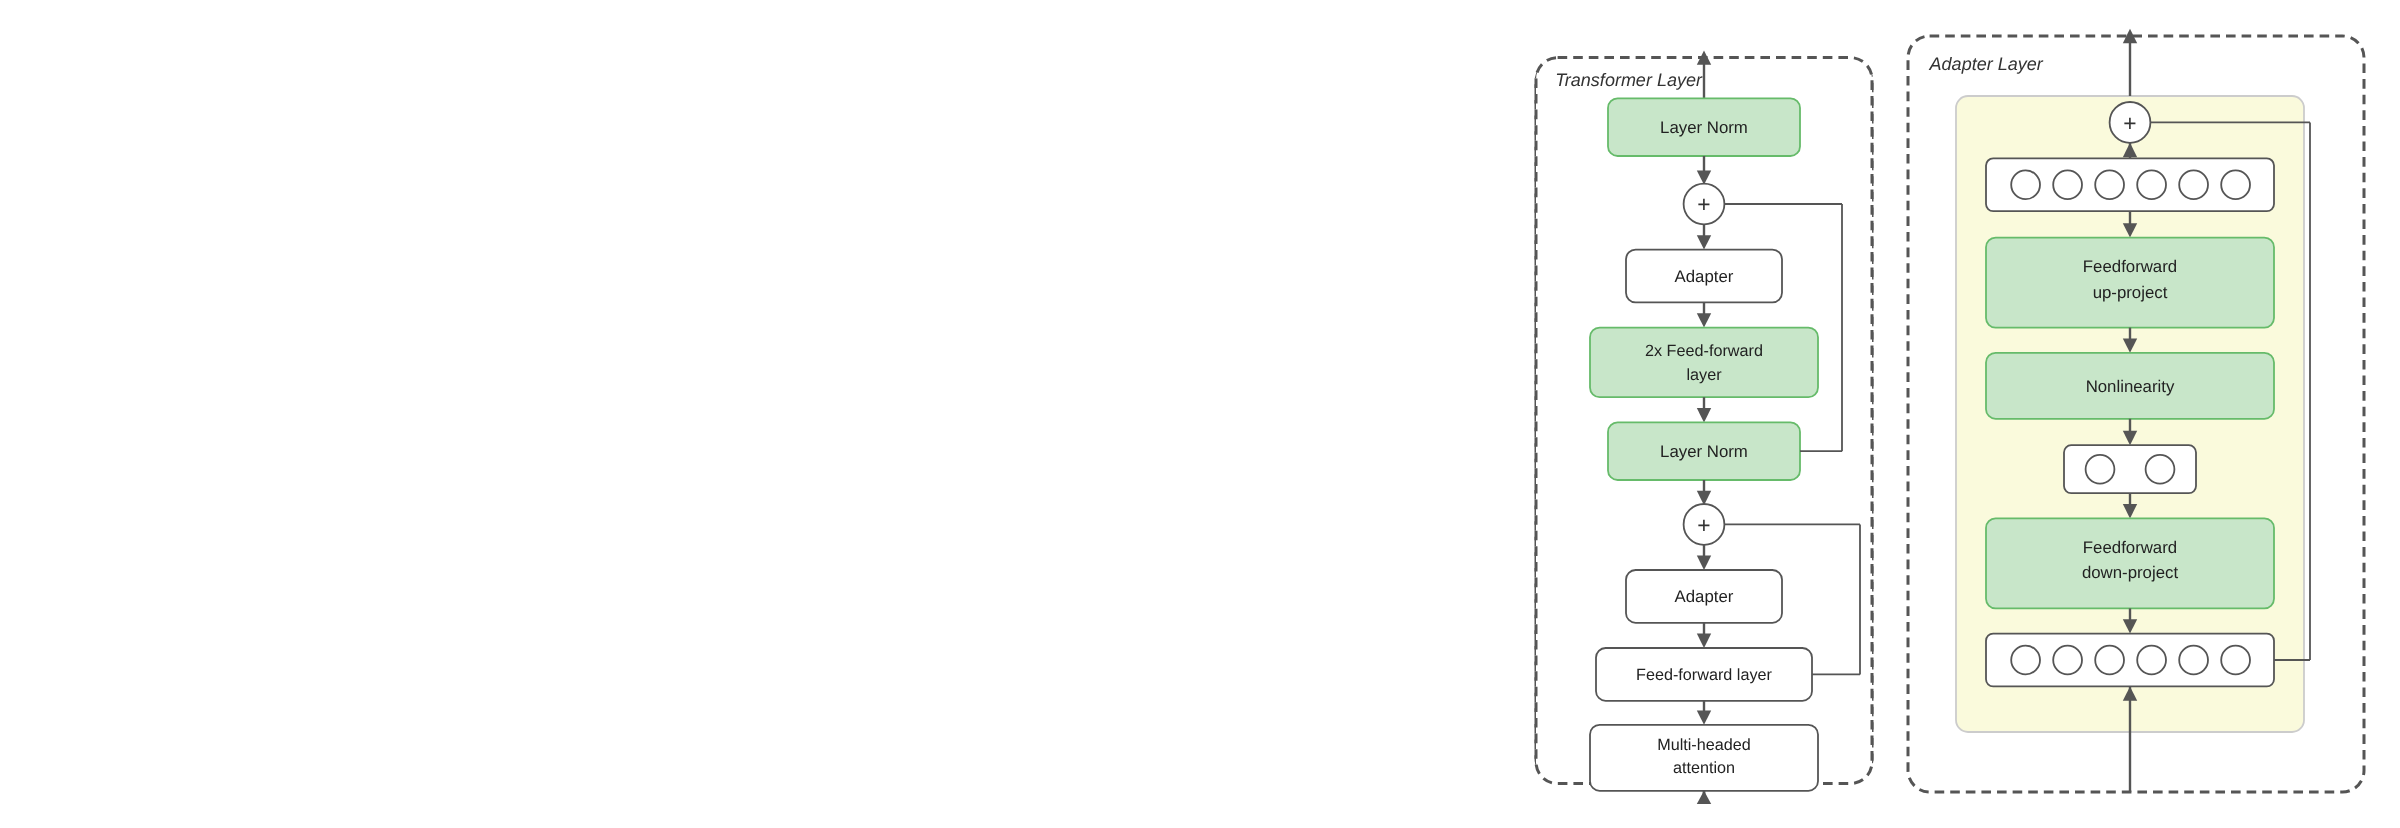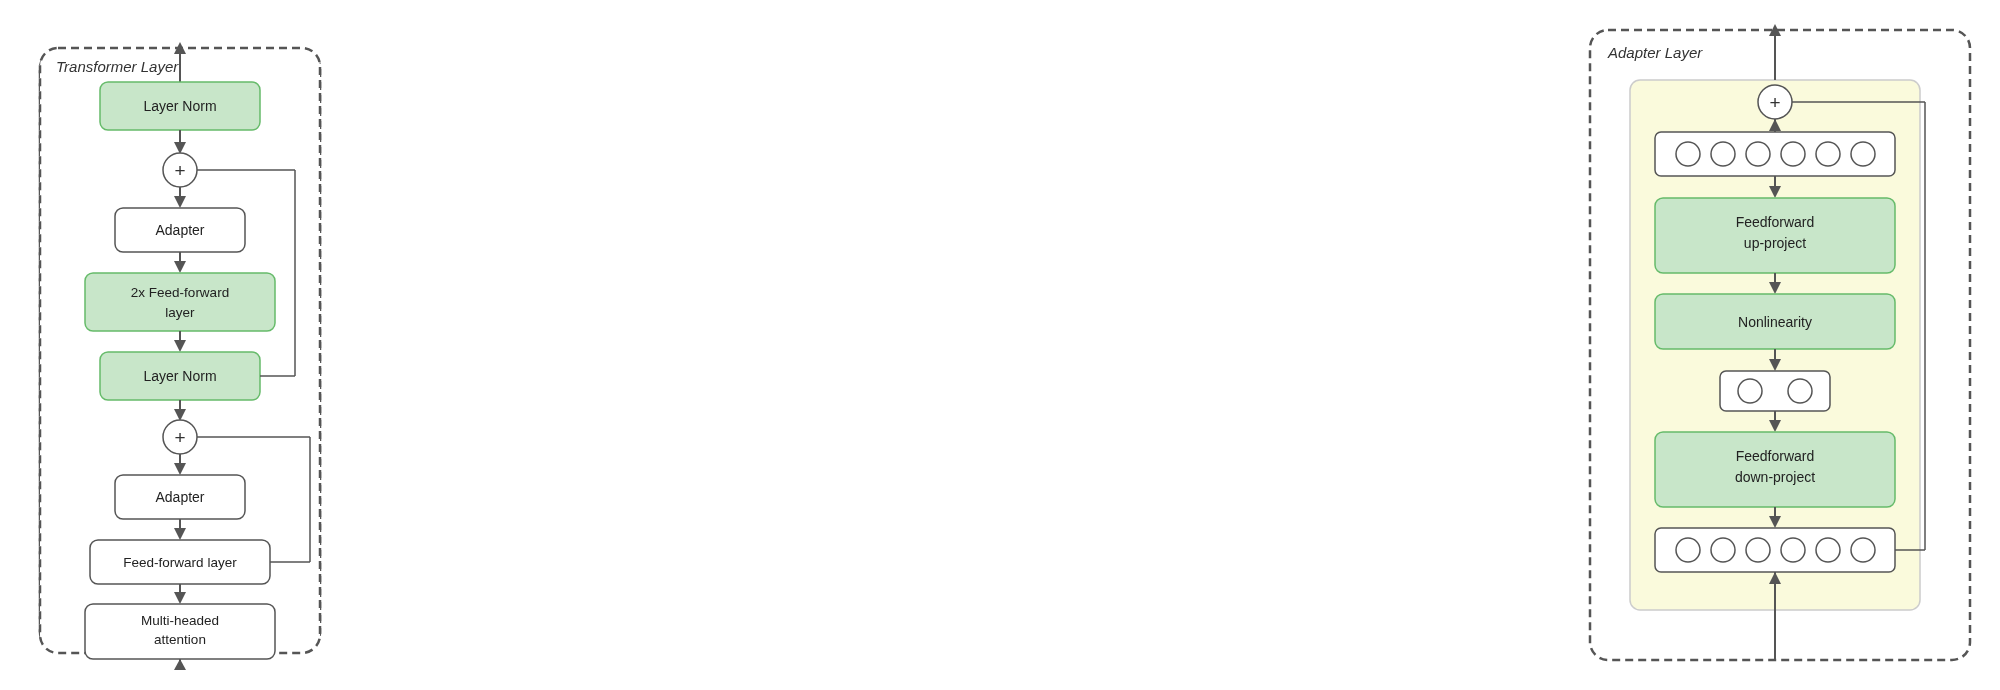"Transformer Layer" .diagram-container { gap: 120px -> none; justify-content: space-between -> flex-end }
